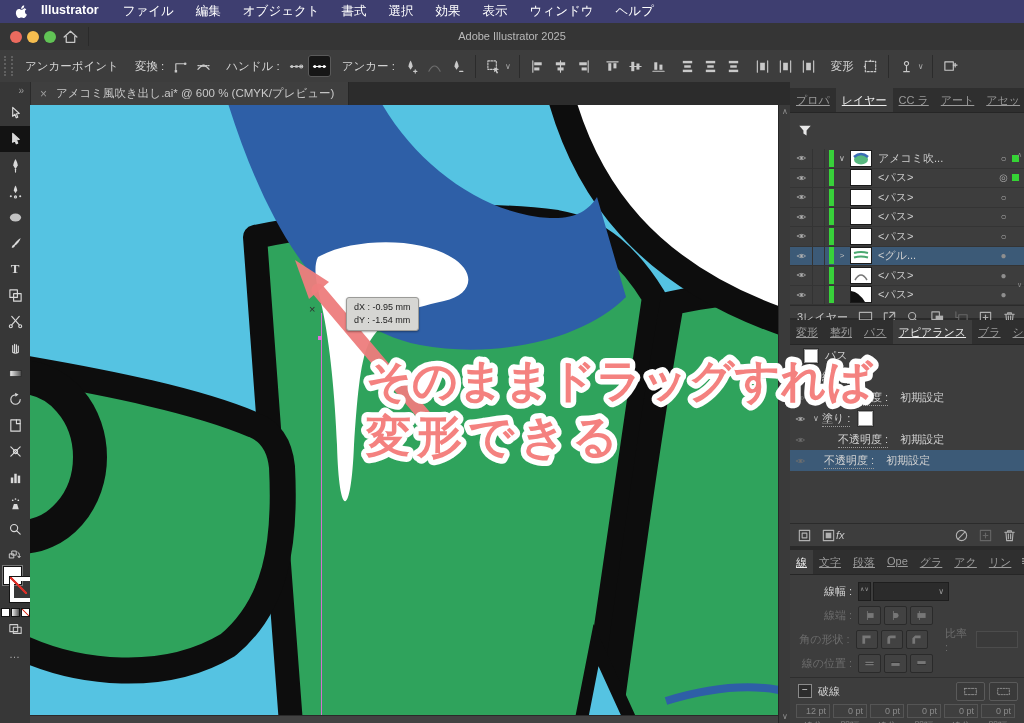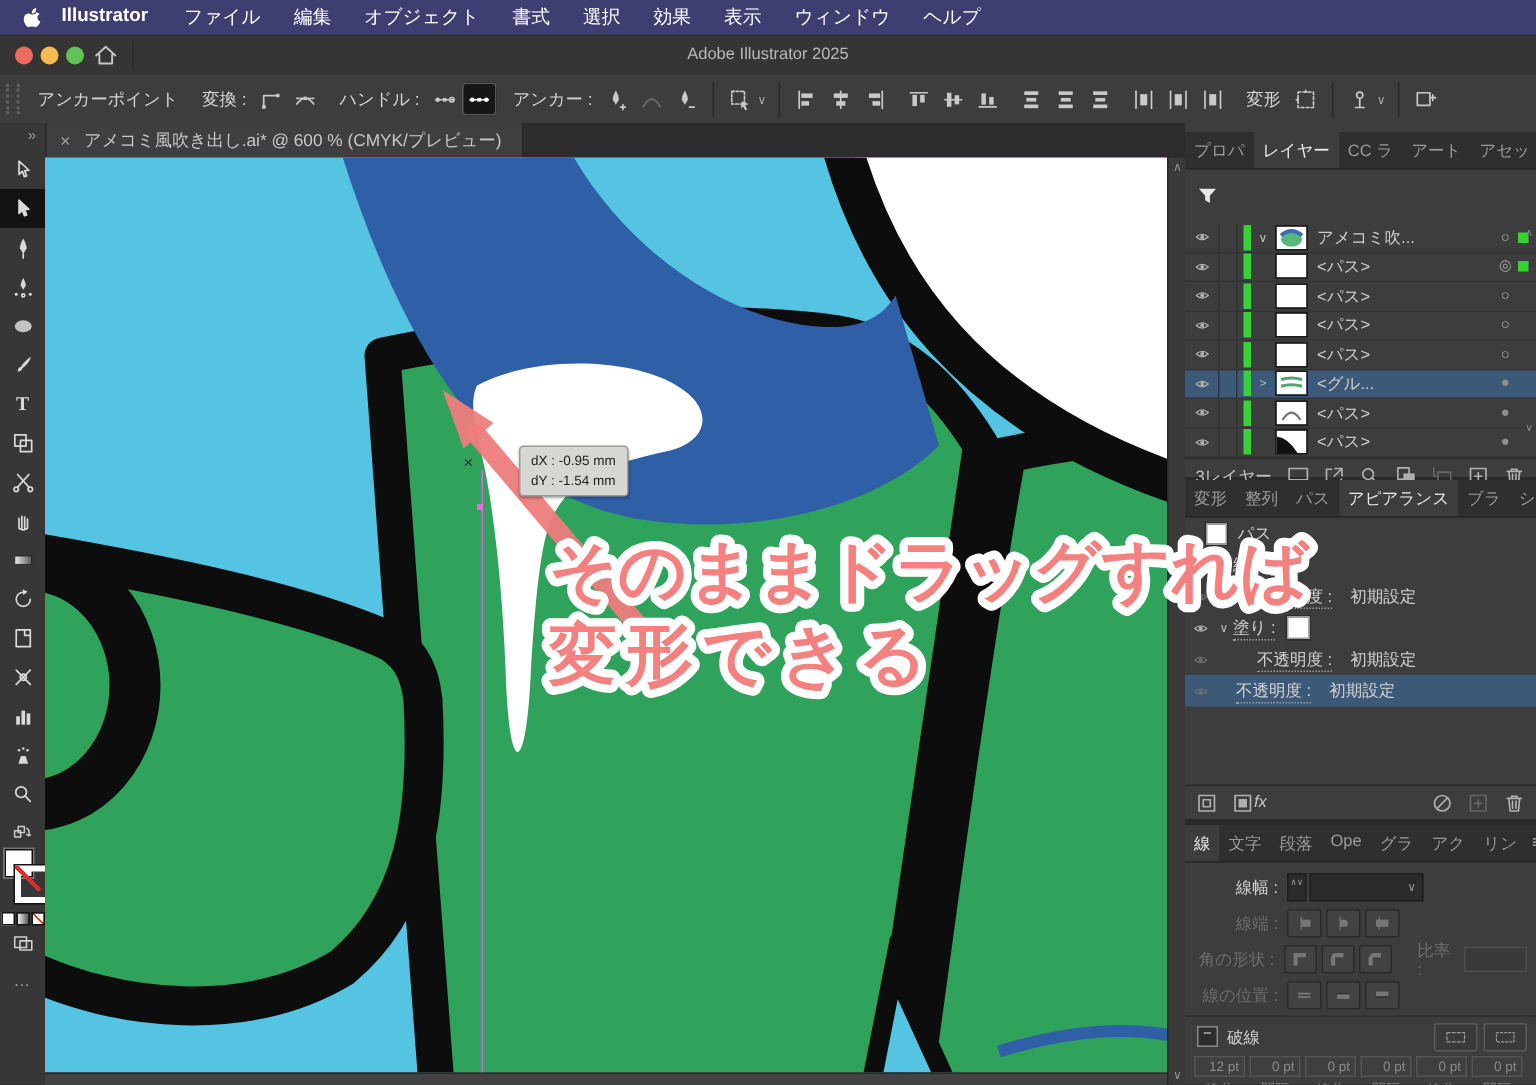"プロパ" .ptab { text-decoration: none -> underline }
